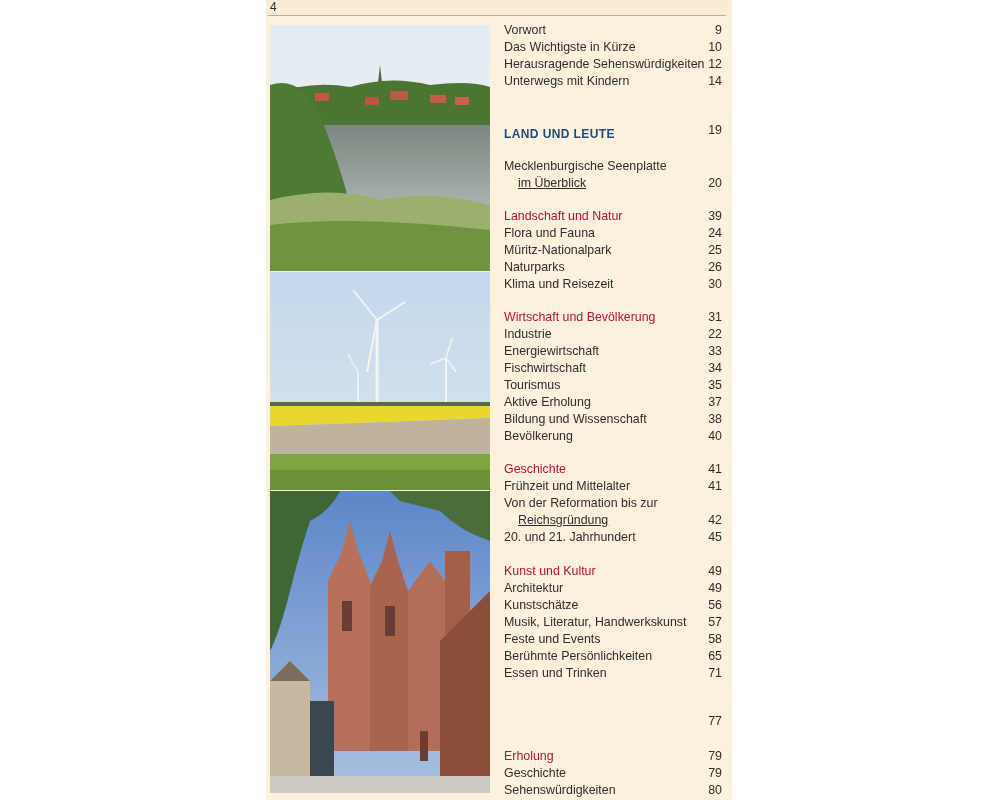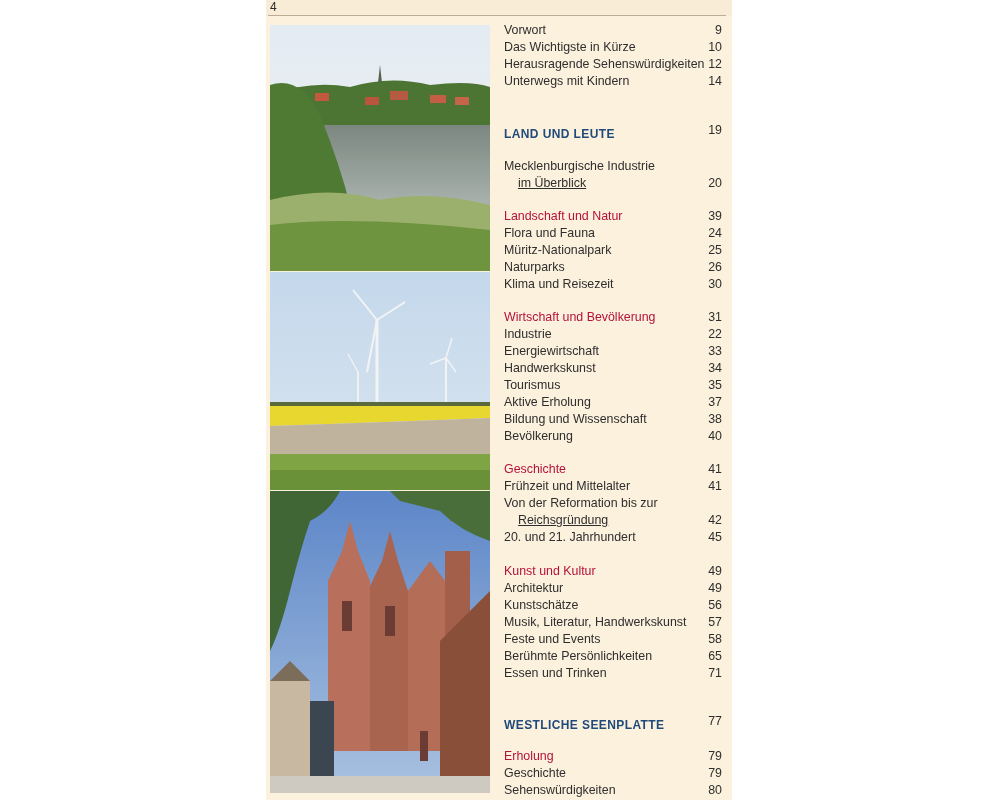"Mecklenburgische Industrie" span.t { text: Industrie -> Seenplatte }
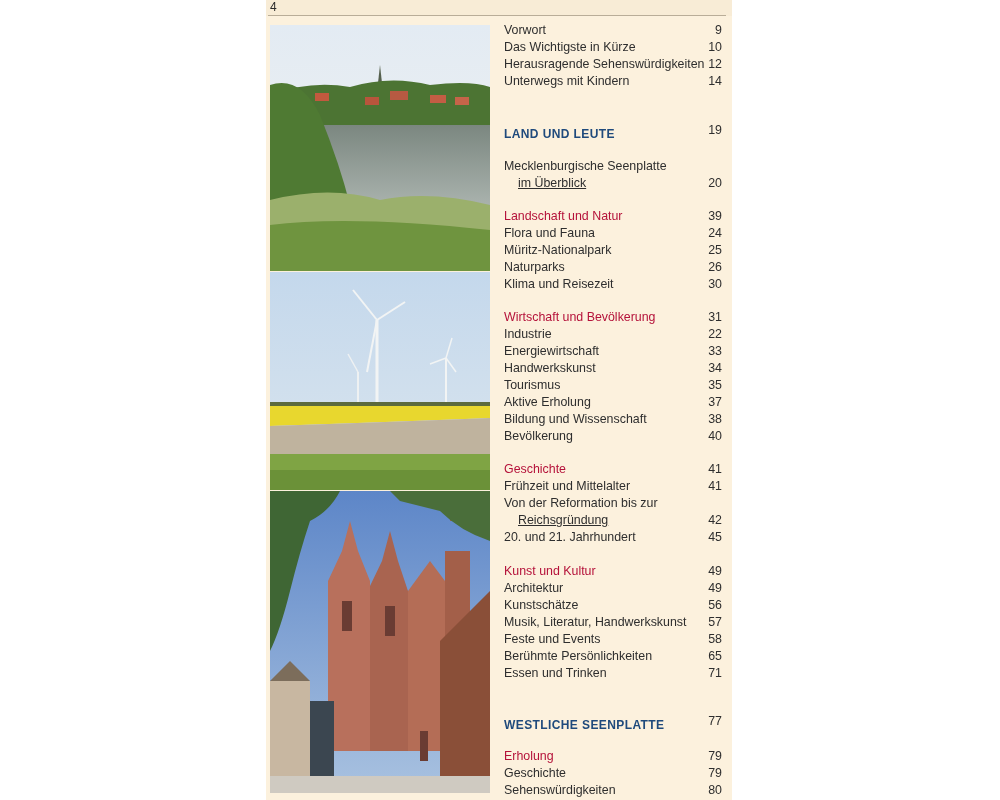"Handwerkskunst" span.t { text: Handwerkskunst -> Fischwirtschaft }
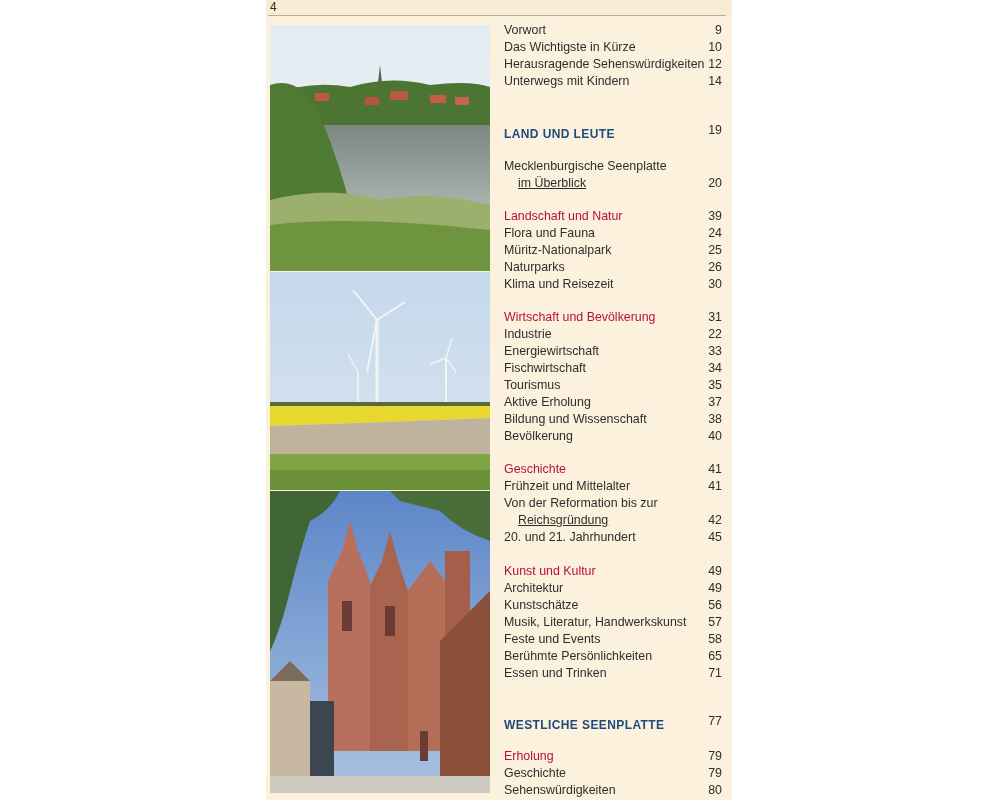"WESTLICHE SEENPLATTE" span.t { html: <span>WESTLICHE SEENPLATTE</span> -> none }
